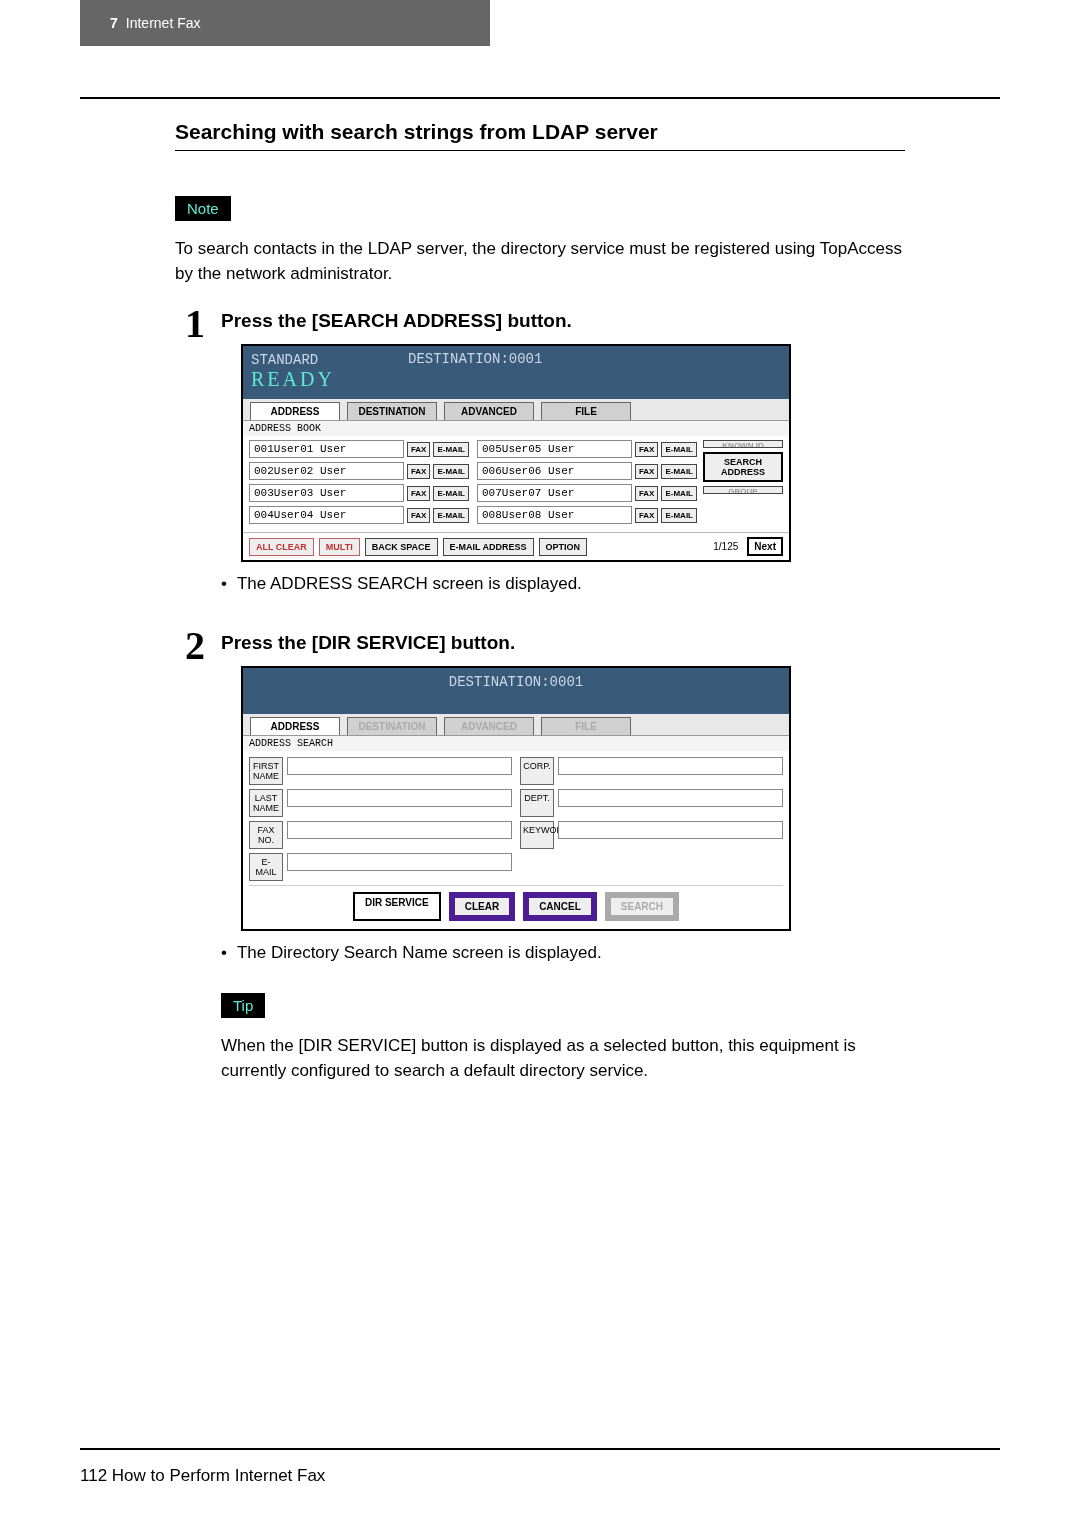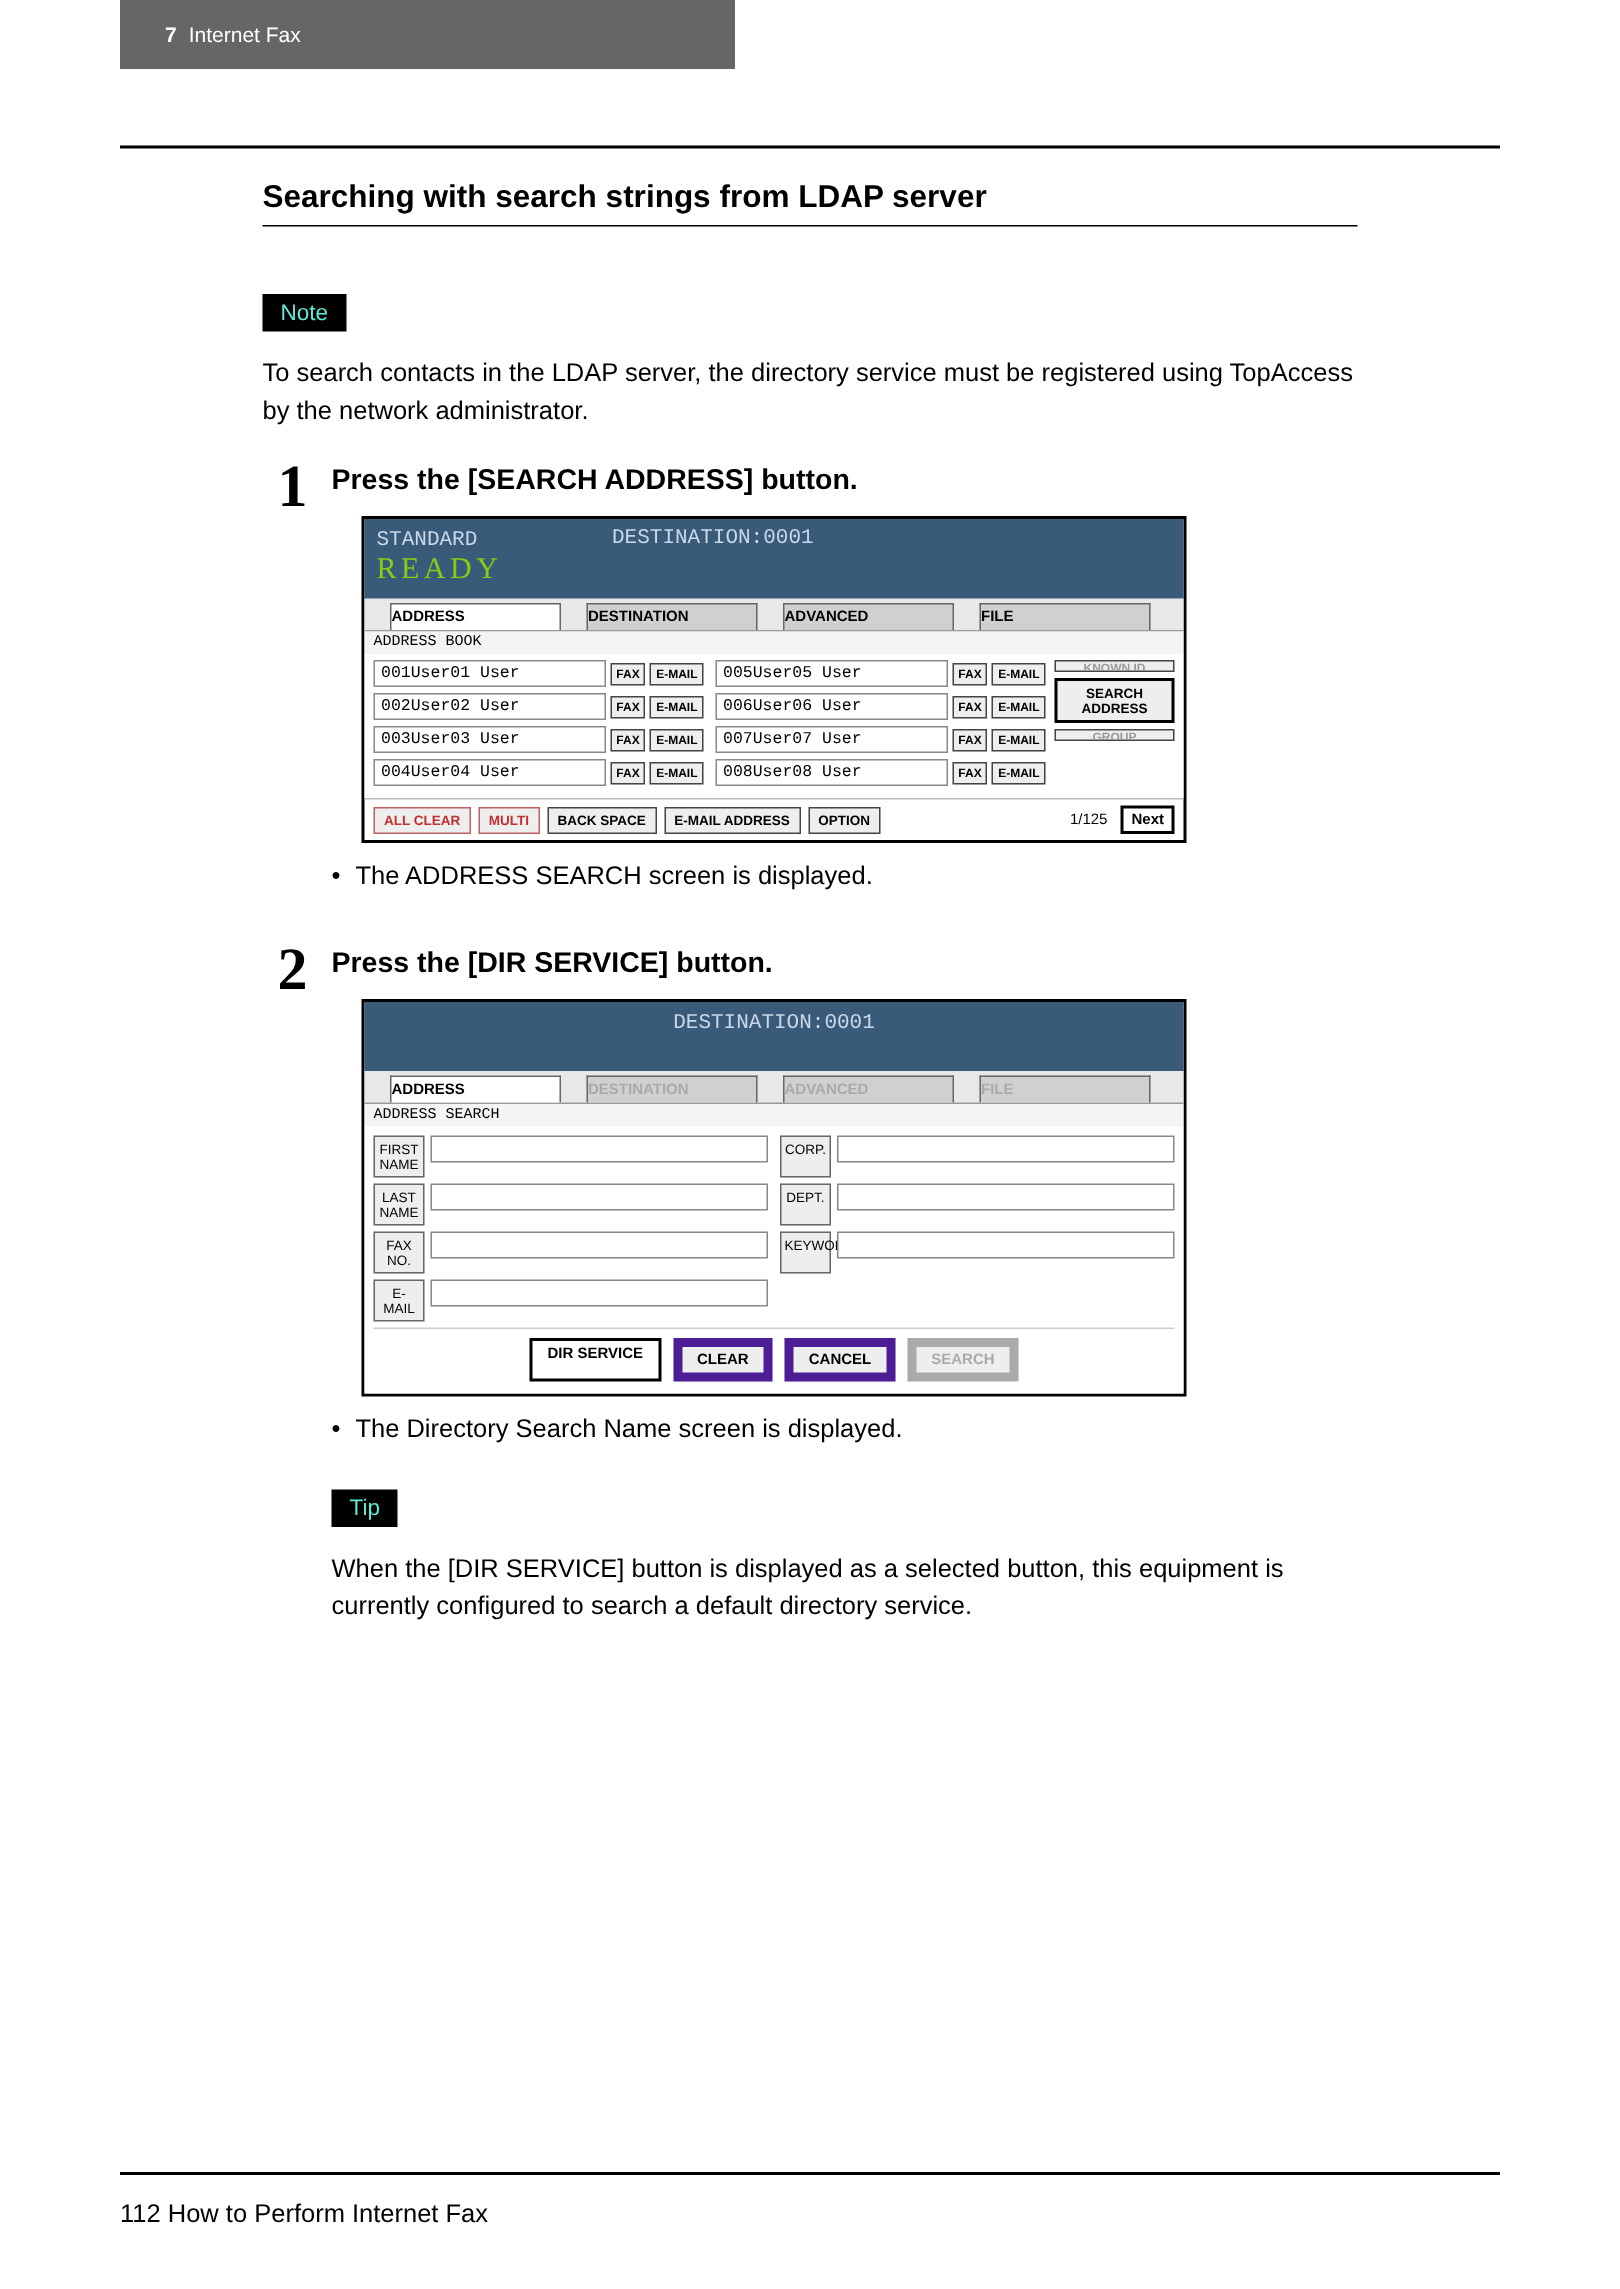"READY" .screen-top .ready { color: #84cc16 -> #5eead4 }
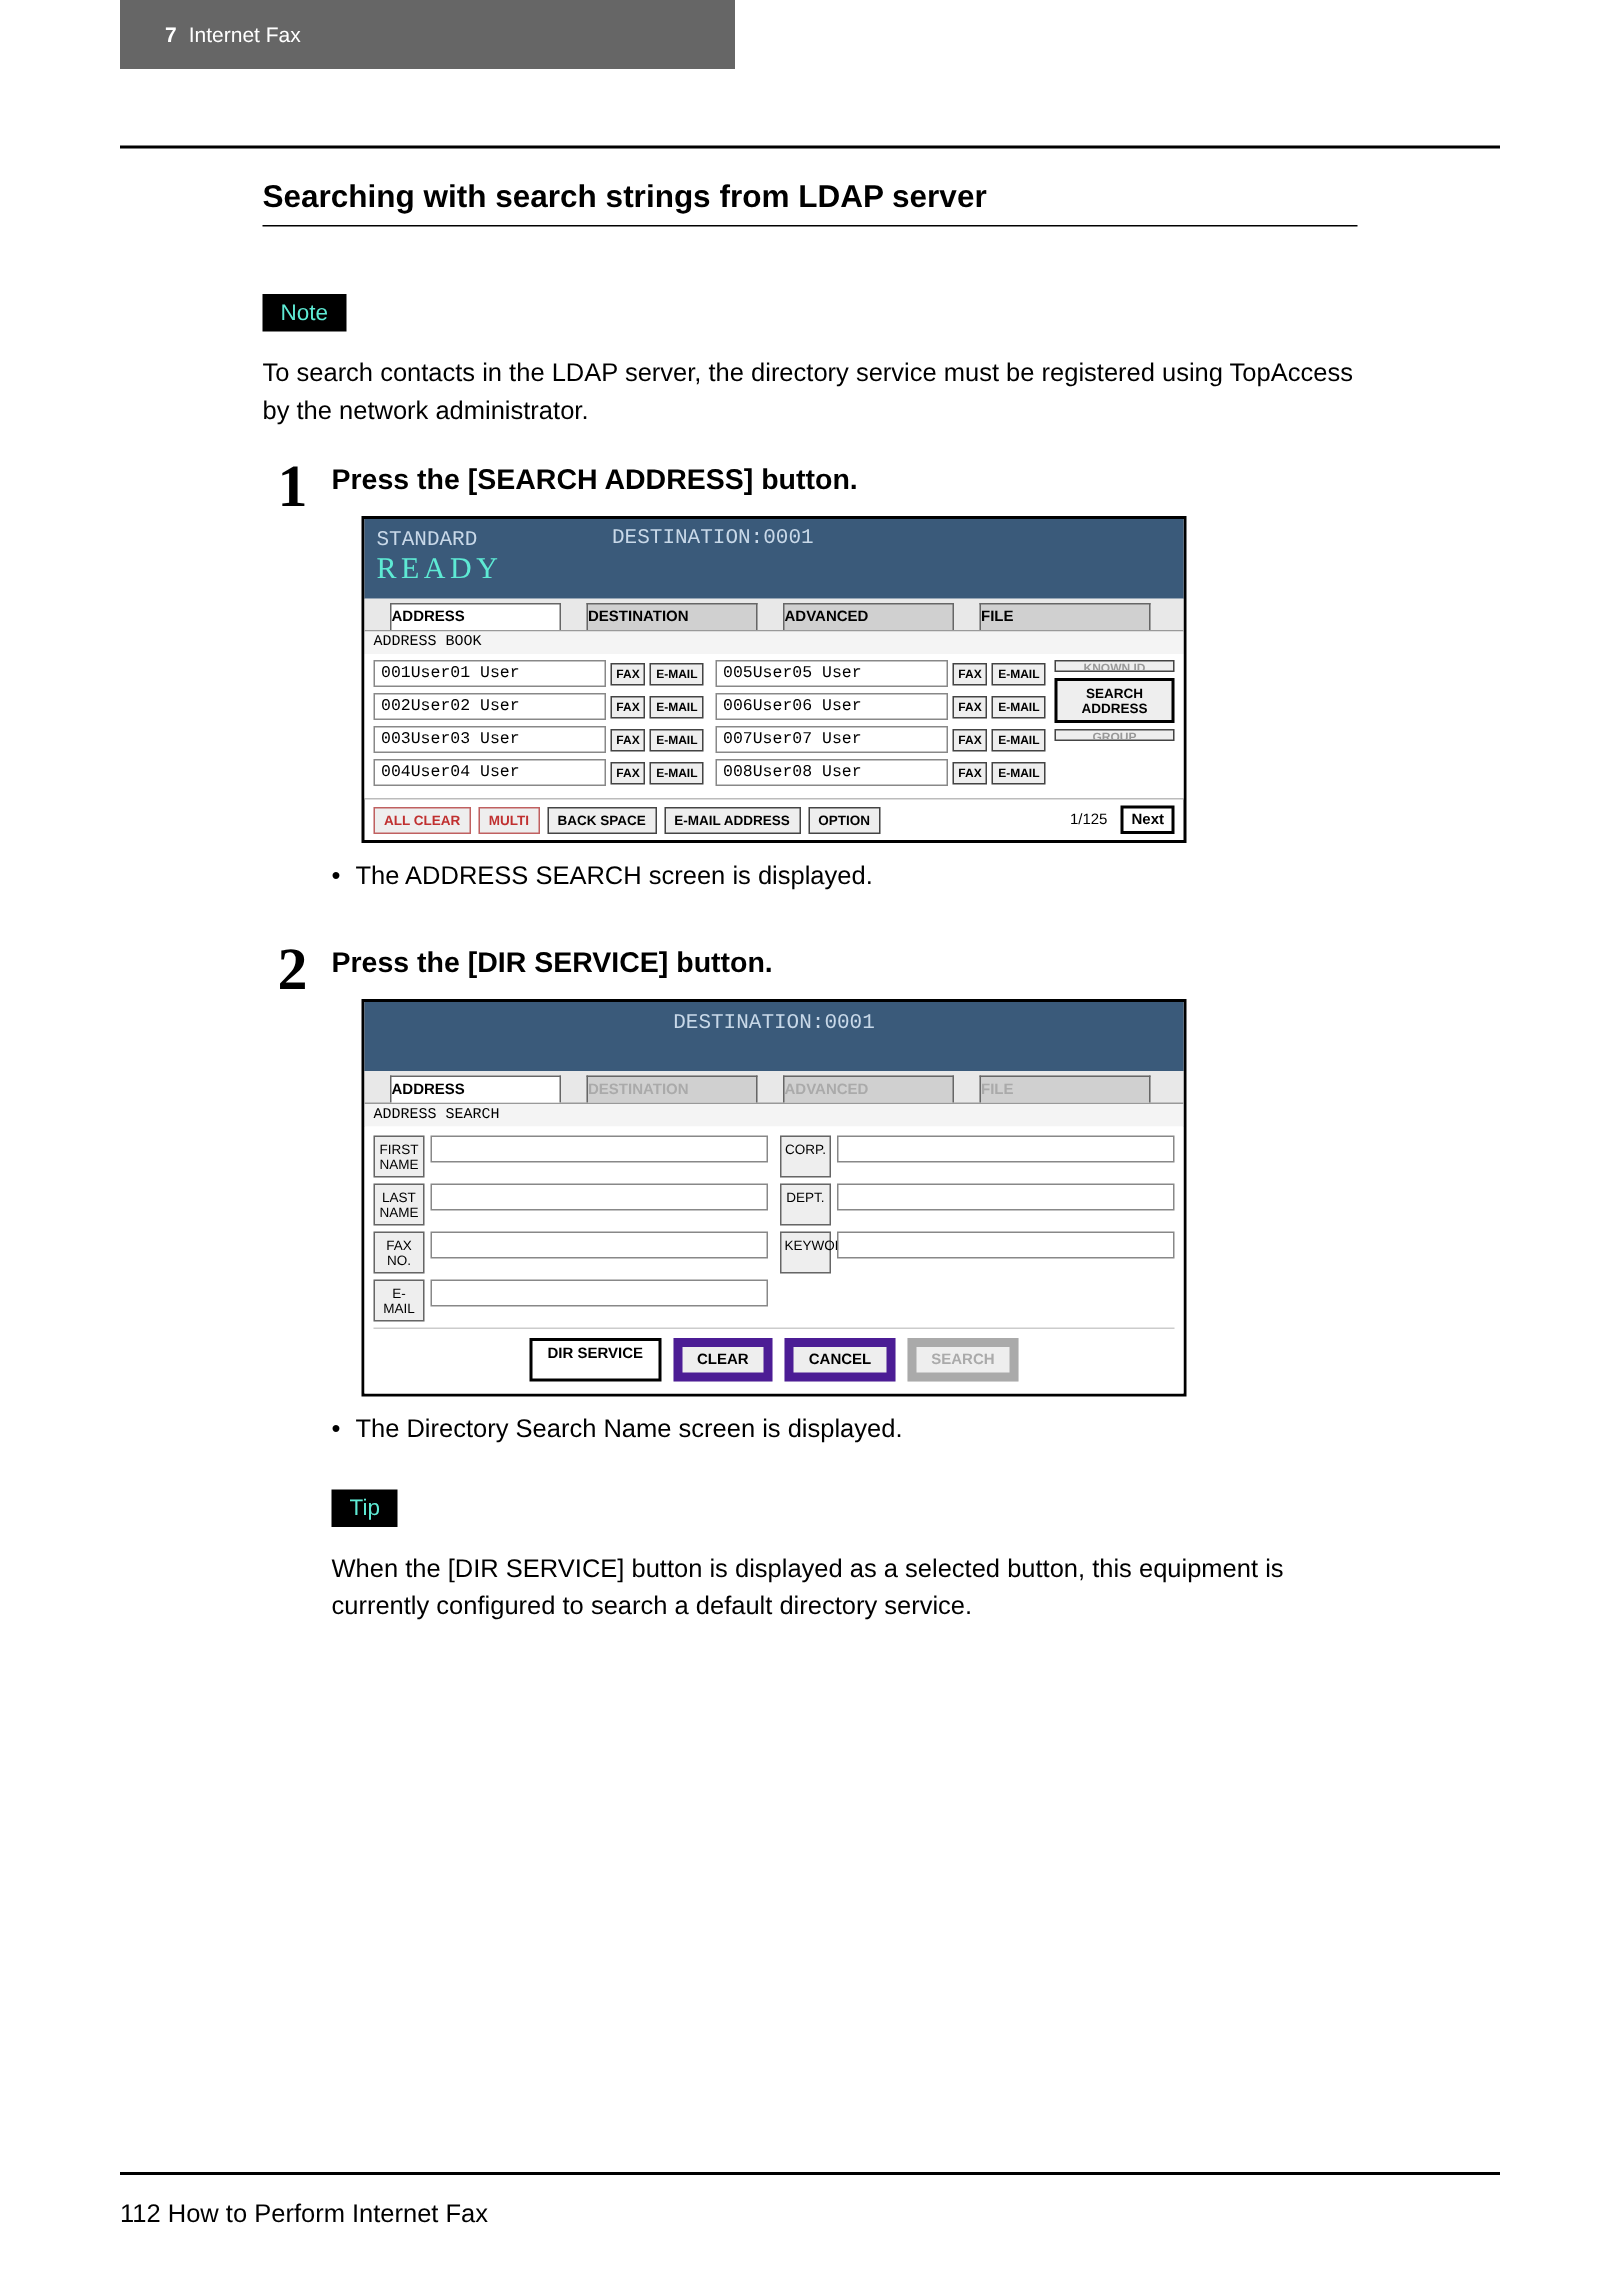"ADDRESS" .tab { margin-left: 17px -> 7px; text-align: left -> center; width: 114px -> 90px }
